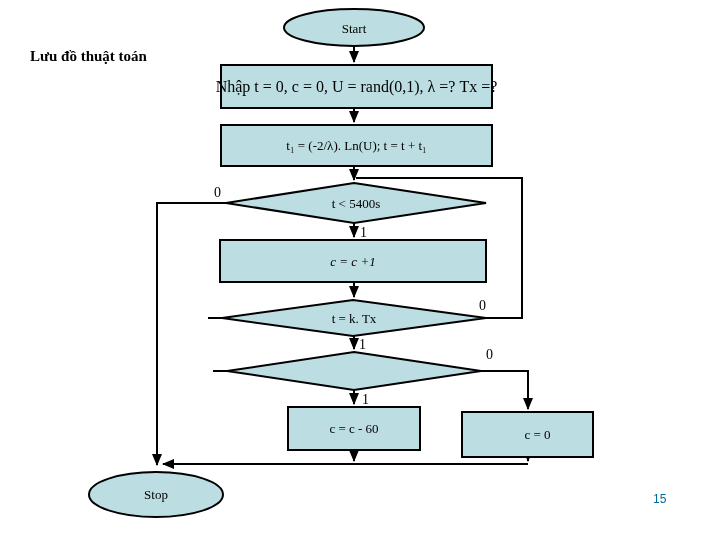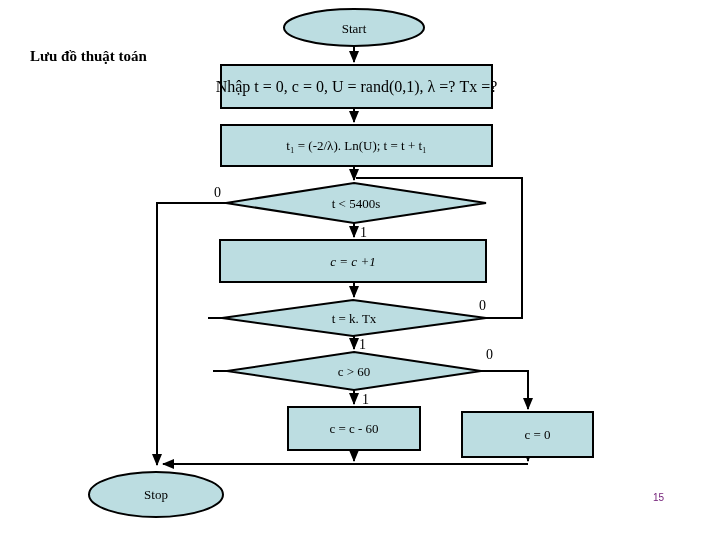"c > 60" div.nlabel { html: <div>c &gt; 60</div> -> none }
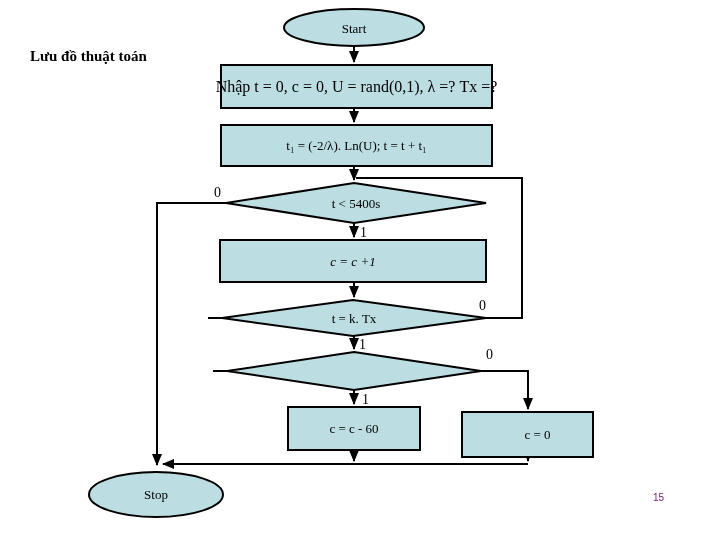"15" .page-number { color: #701a75 -> #0369a1; font-size: 10px -> 12px }
